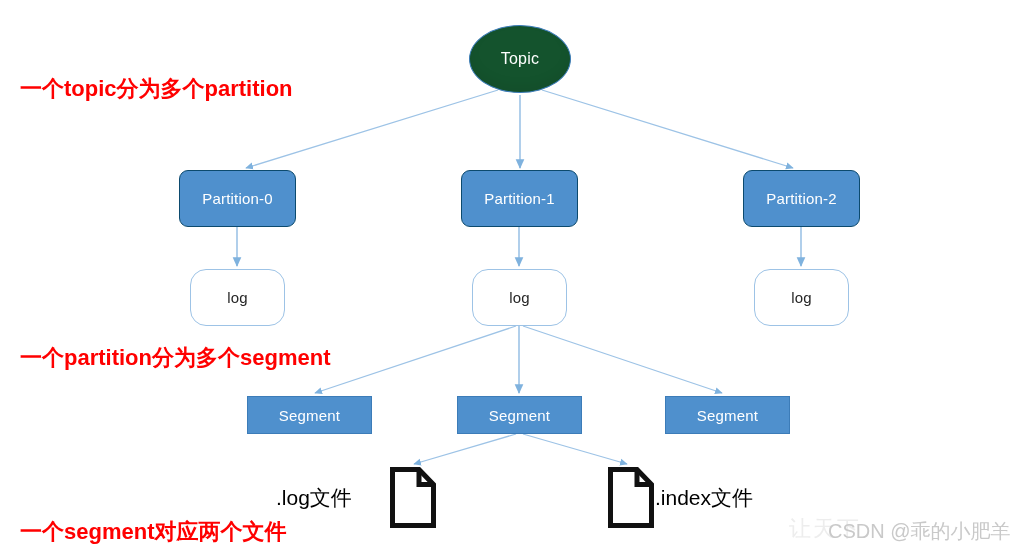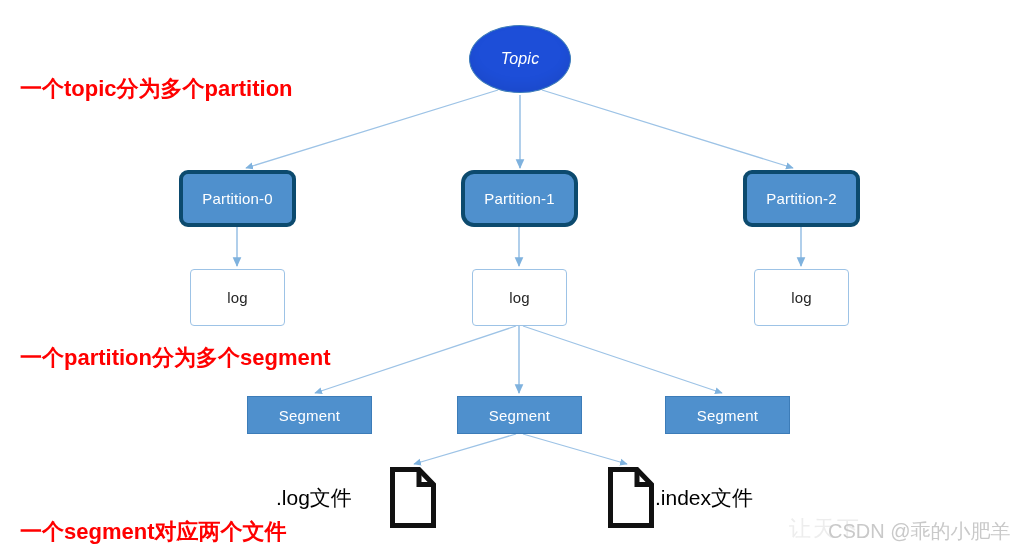"Topic" .node-topic { background: #1d4ed8 -> #14532d; font-style: italic -> none }
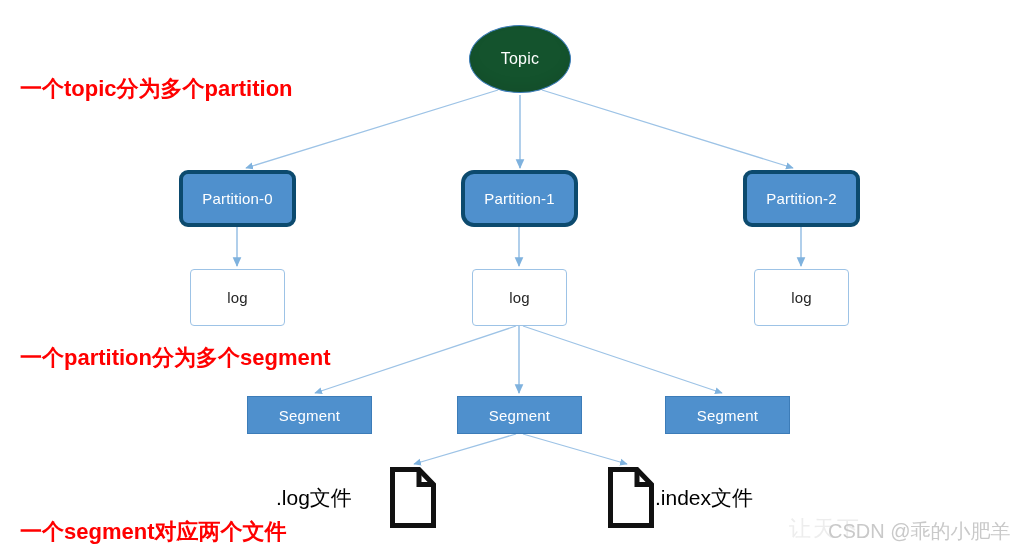"Partition-0" .node-partition { border: 4px solid #0c4a6e -> 1px solid #0c4a6e }
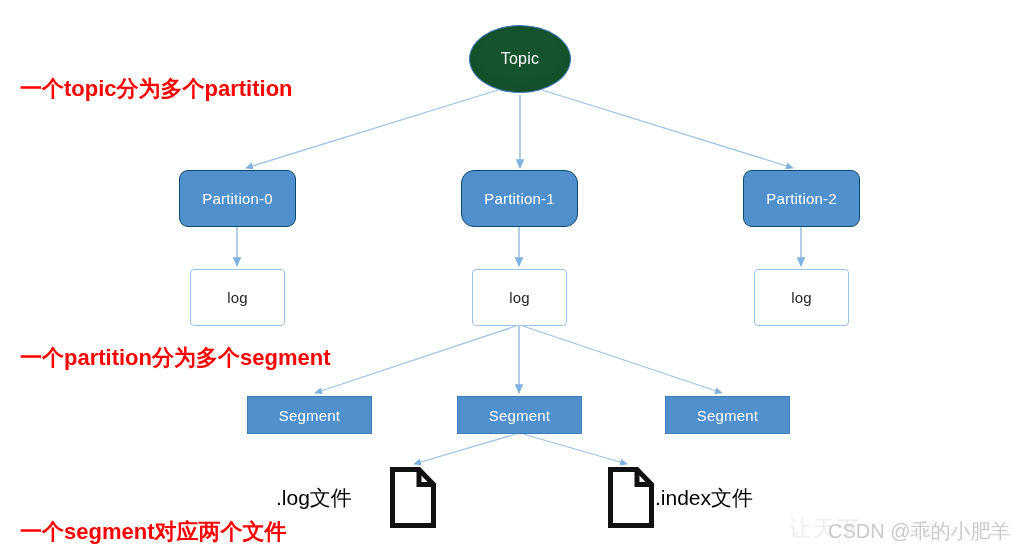"Partition-1" div.node { border-radius: 13px -> none }
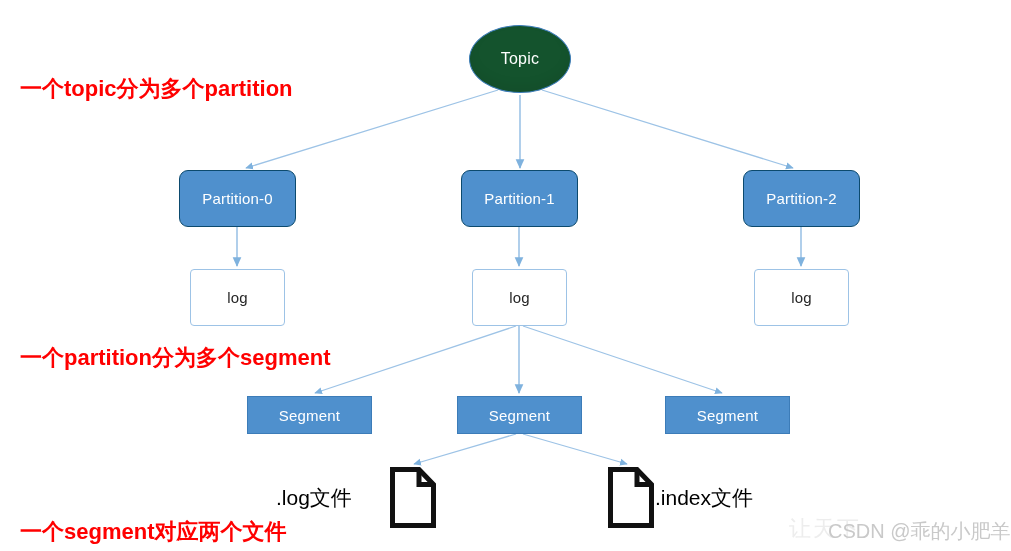"log" .node-log { border-radius: 4px -> 16px }
